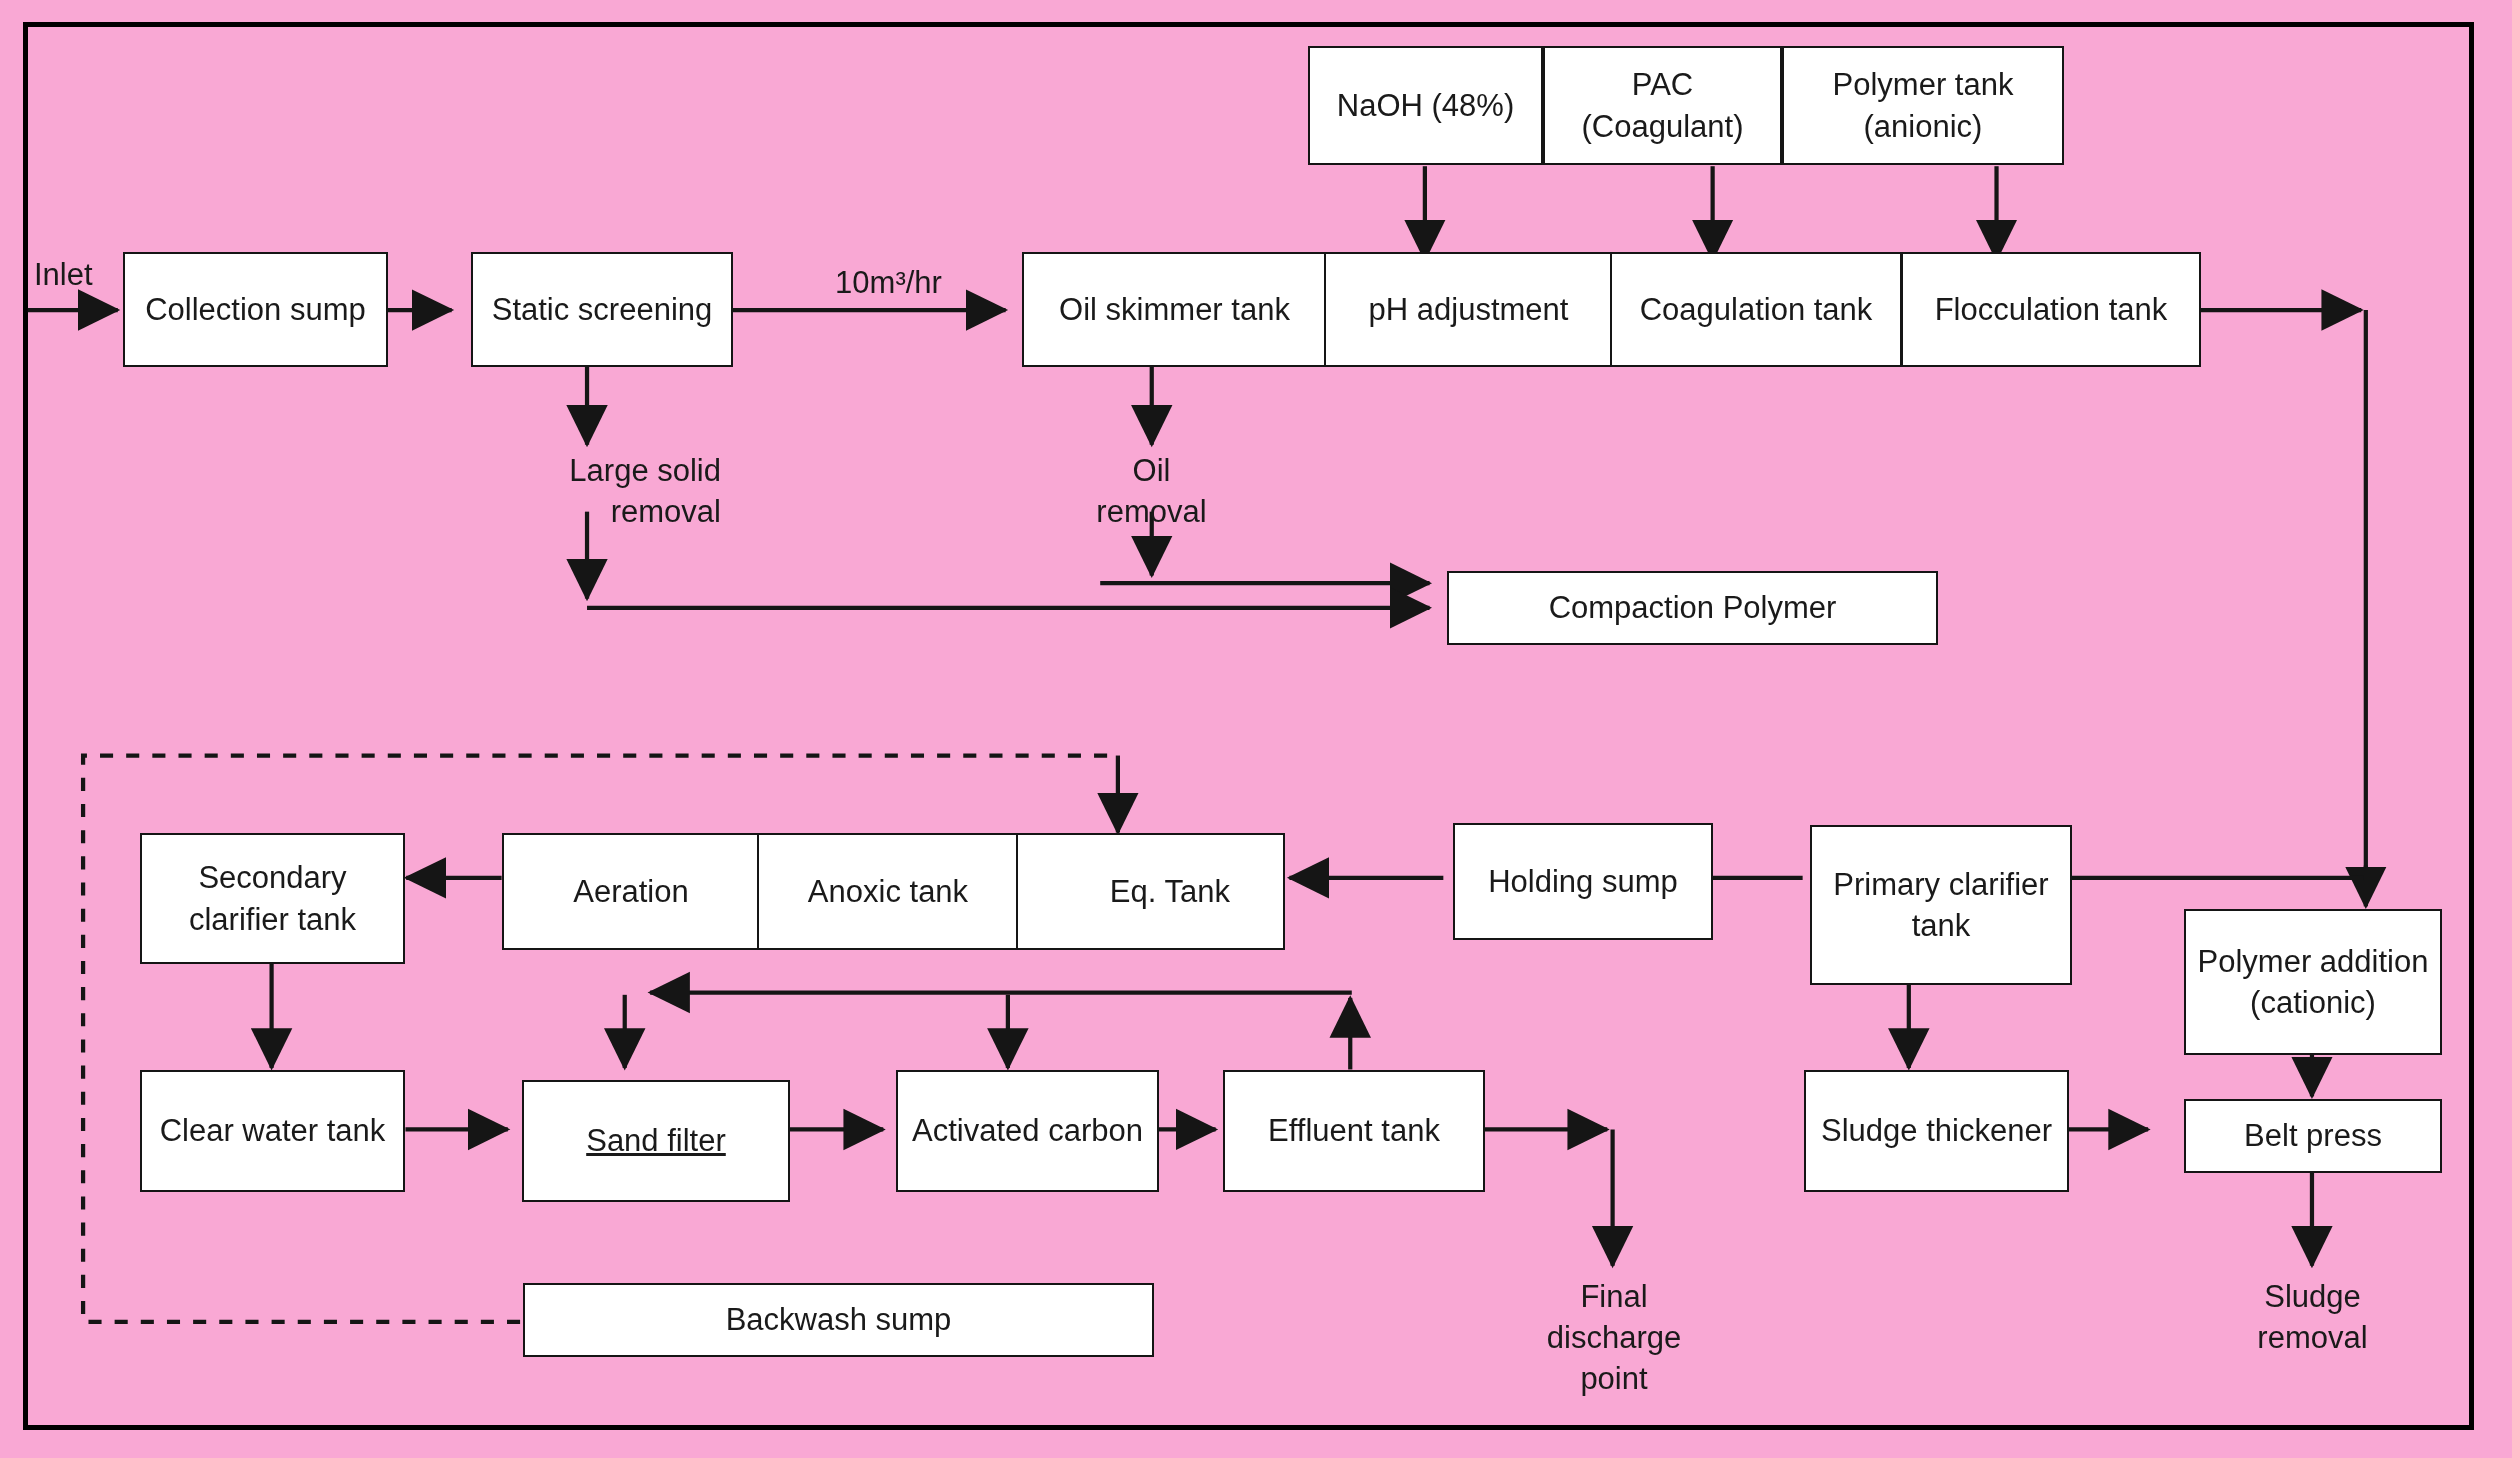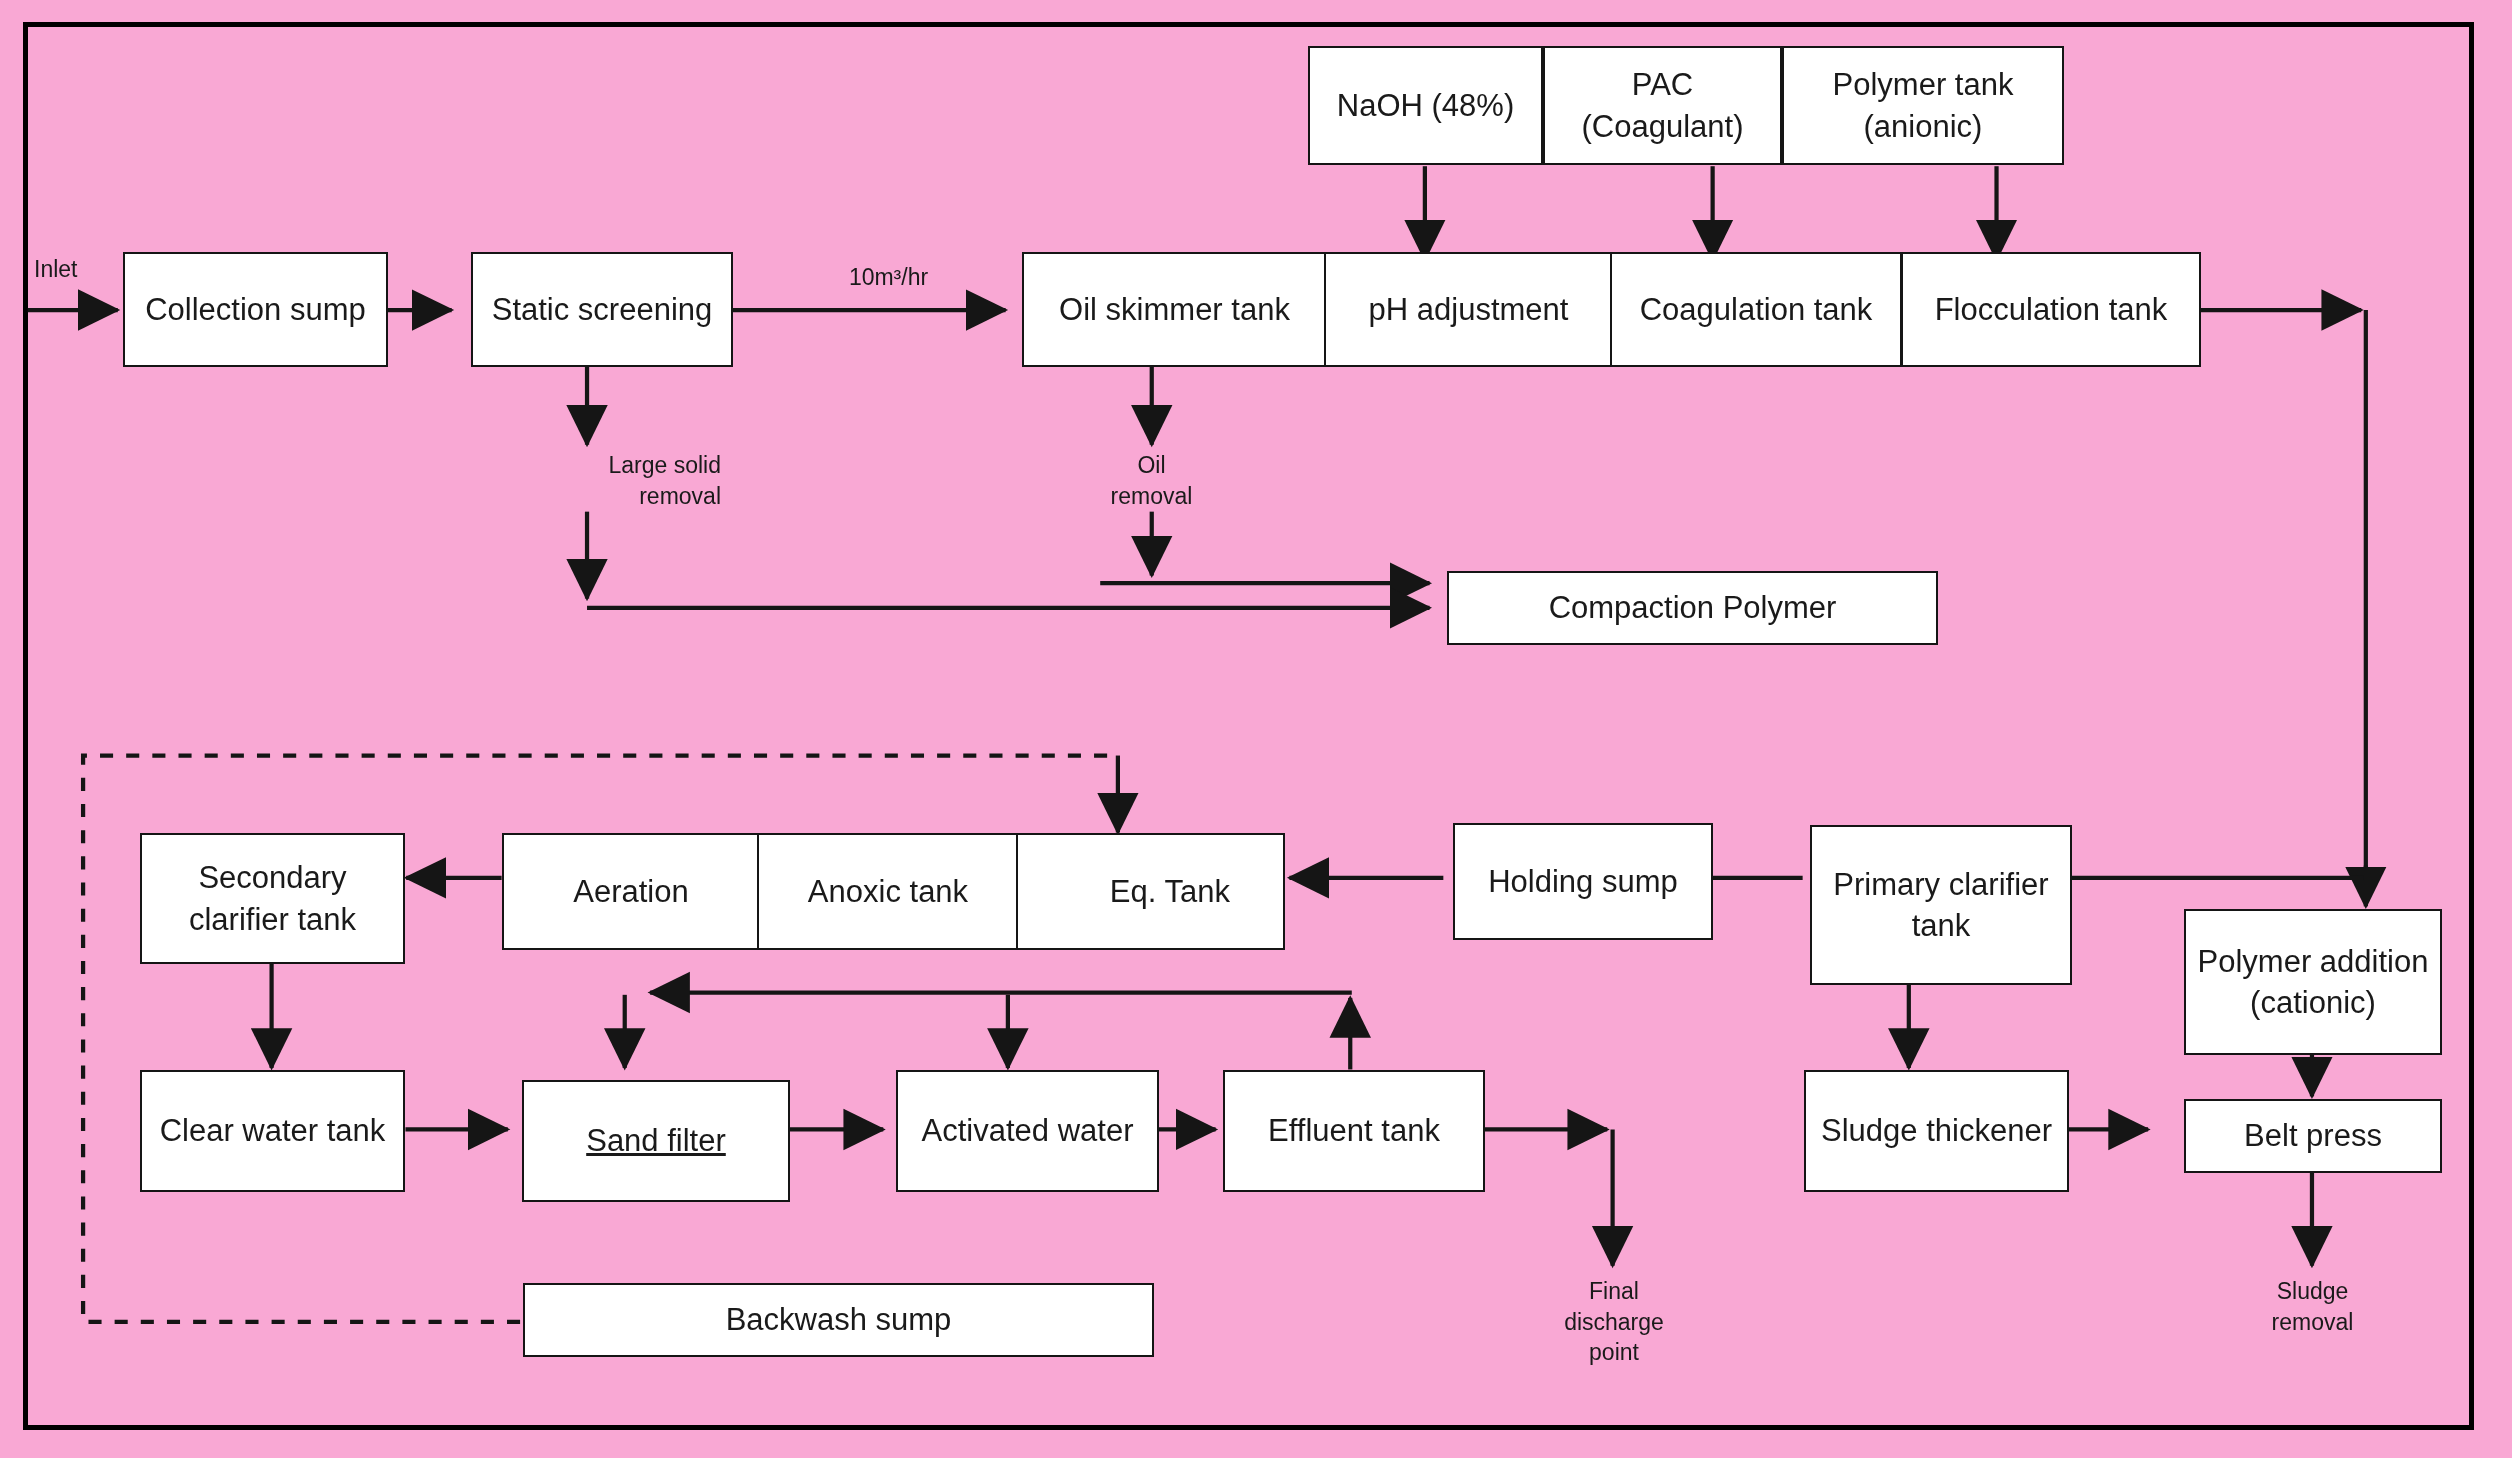"Inlet" .label { font-size: 23px -> 31px }
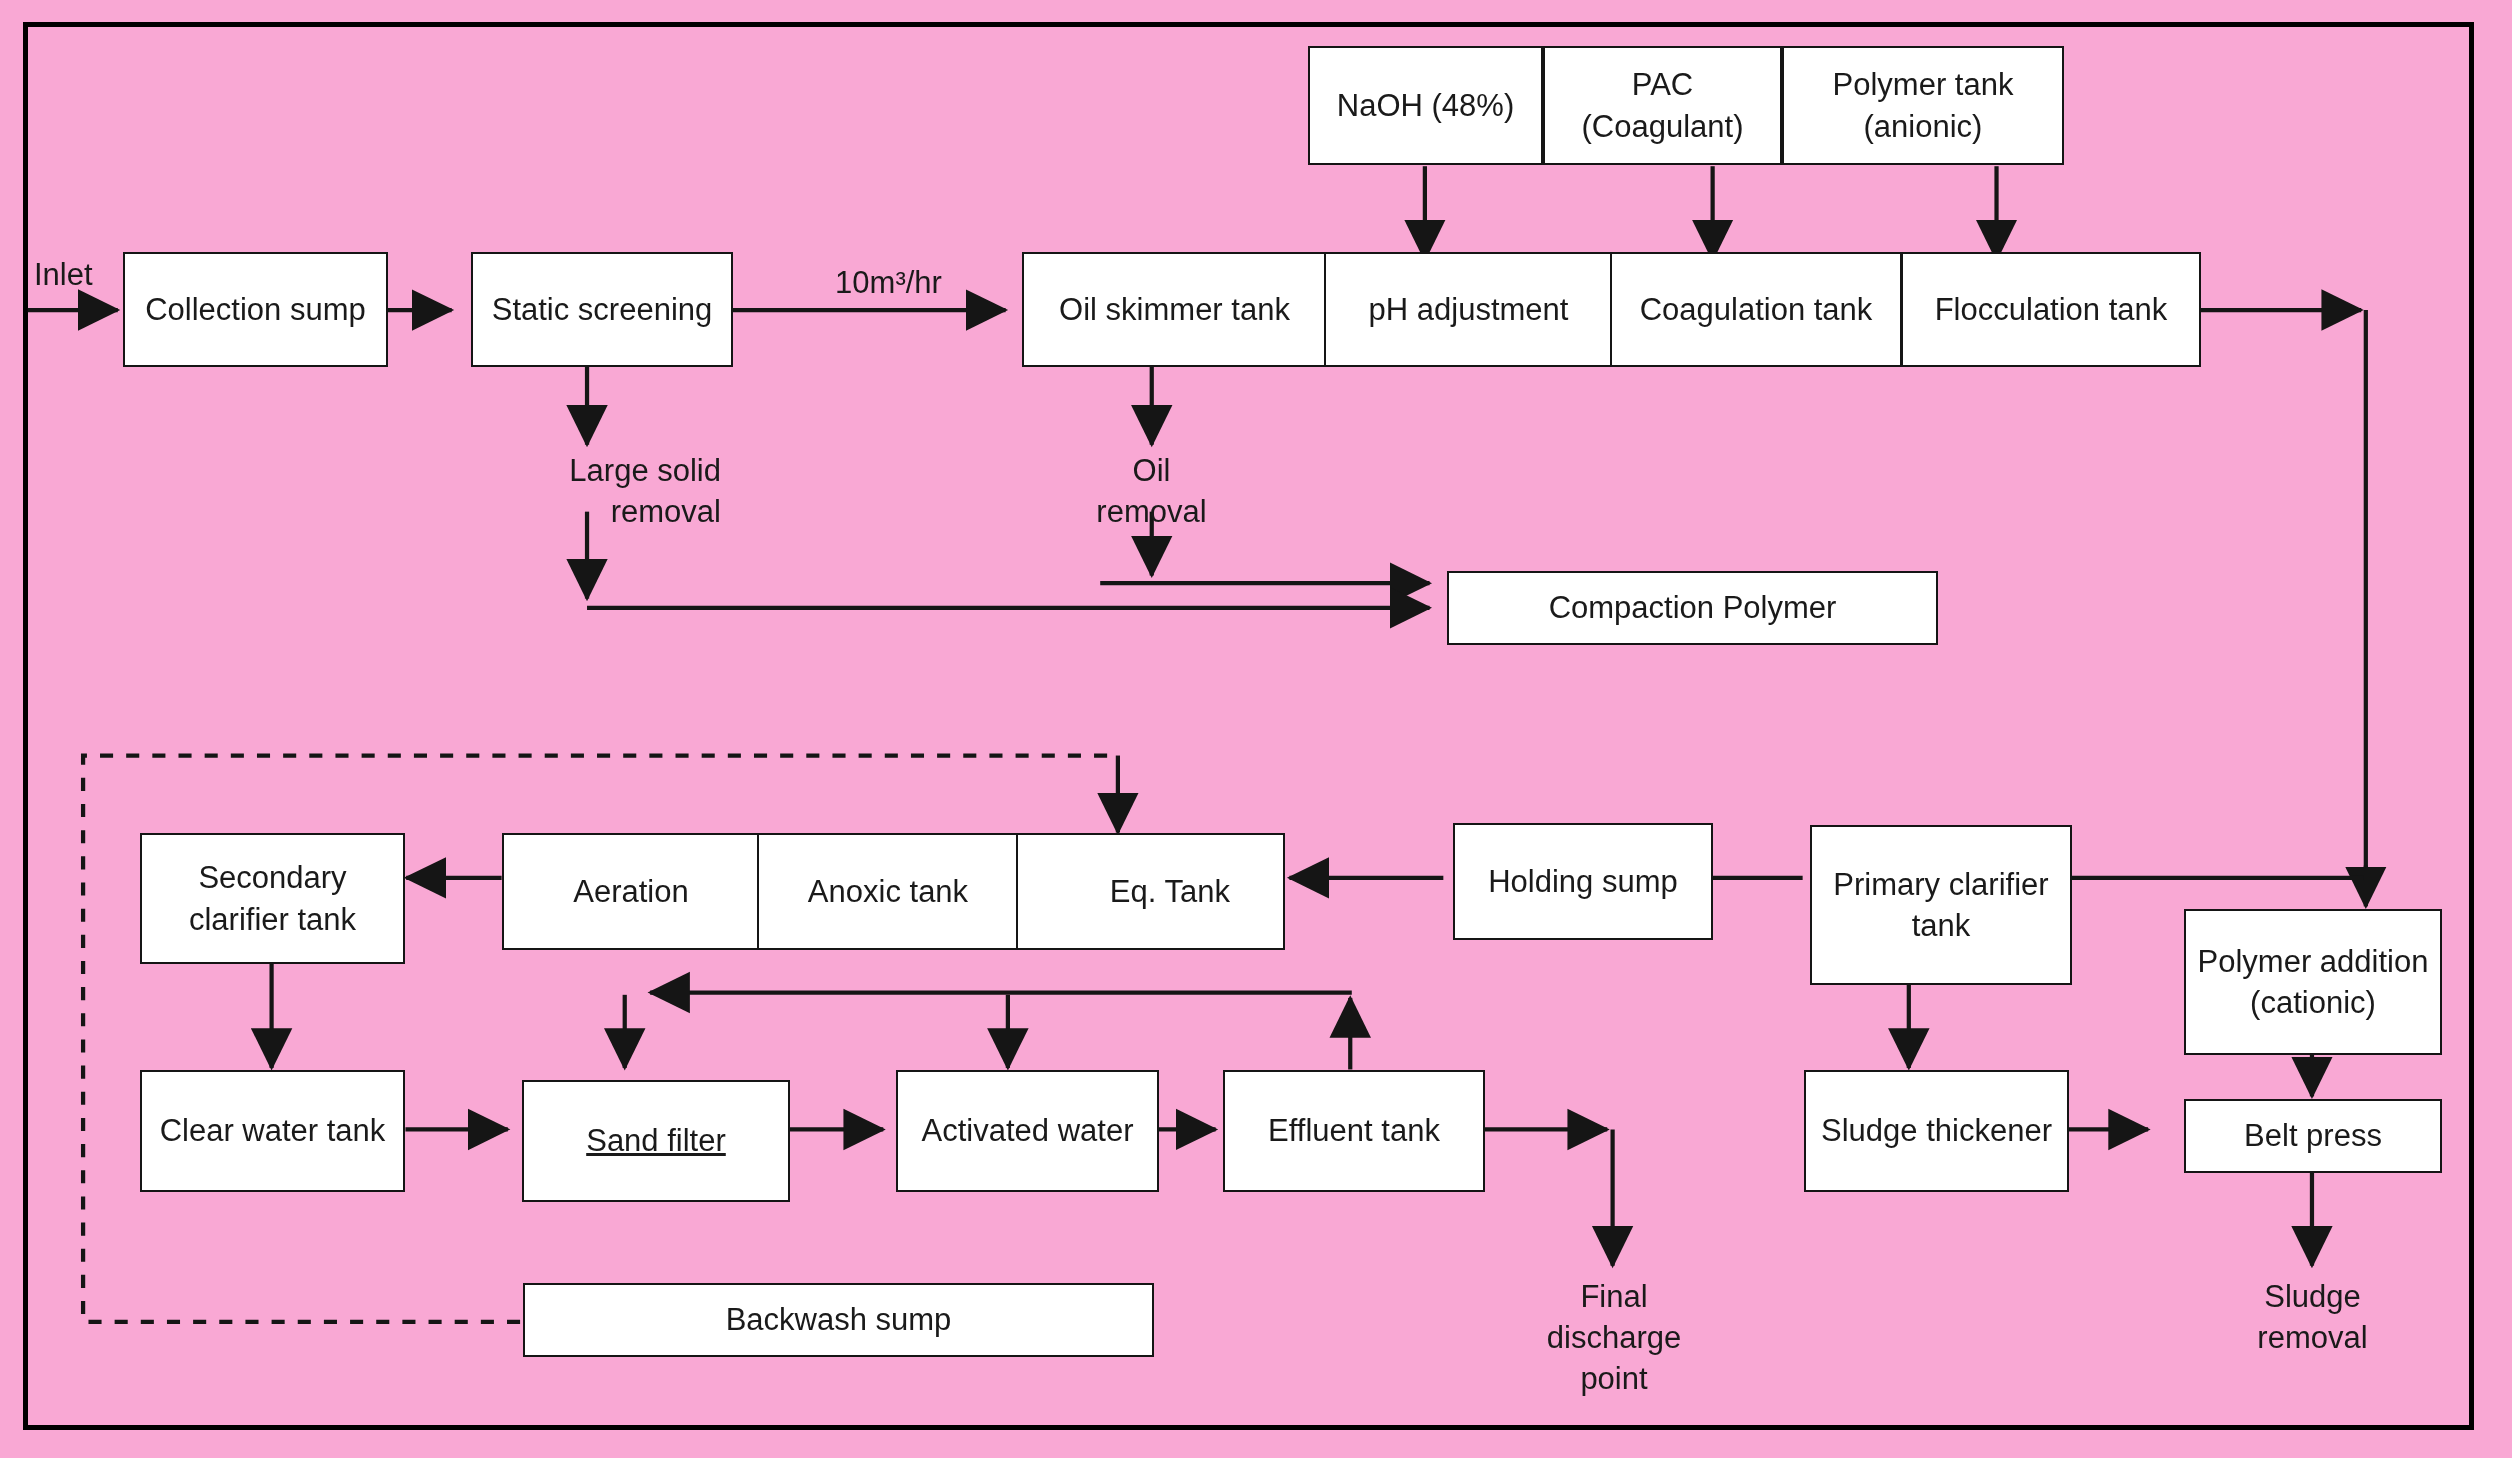"Activated water" div.node { text: water -> carbon }
